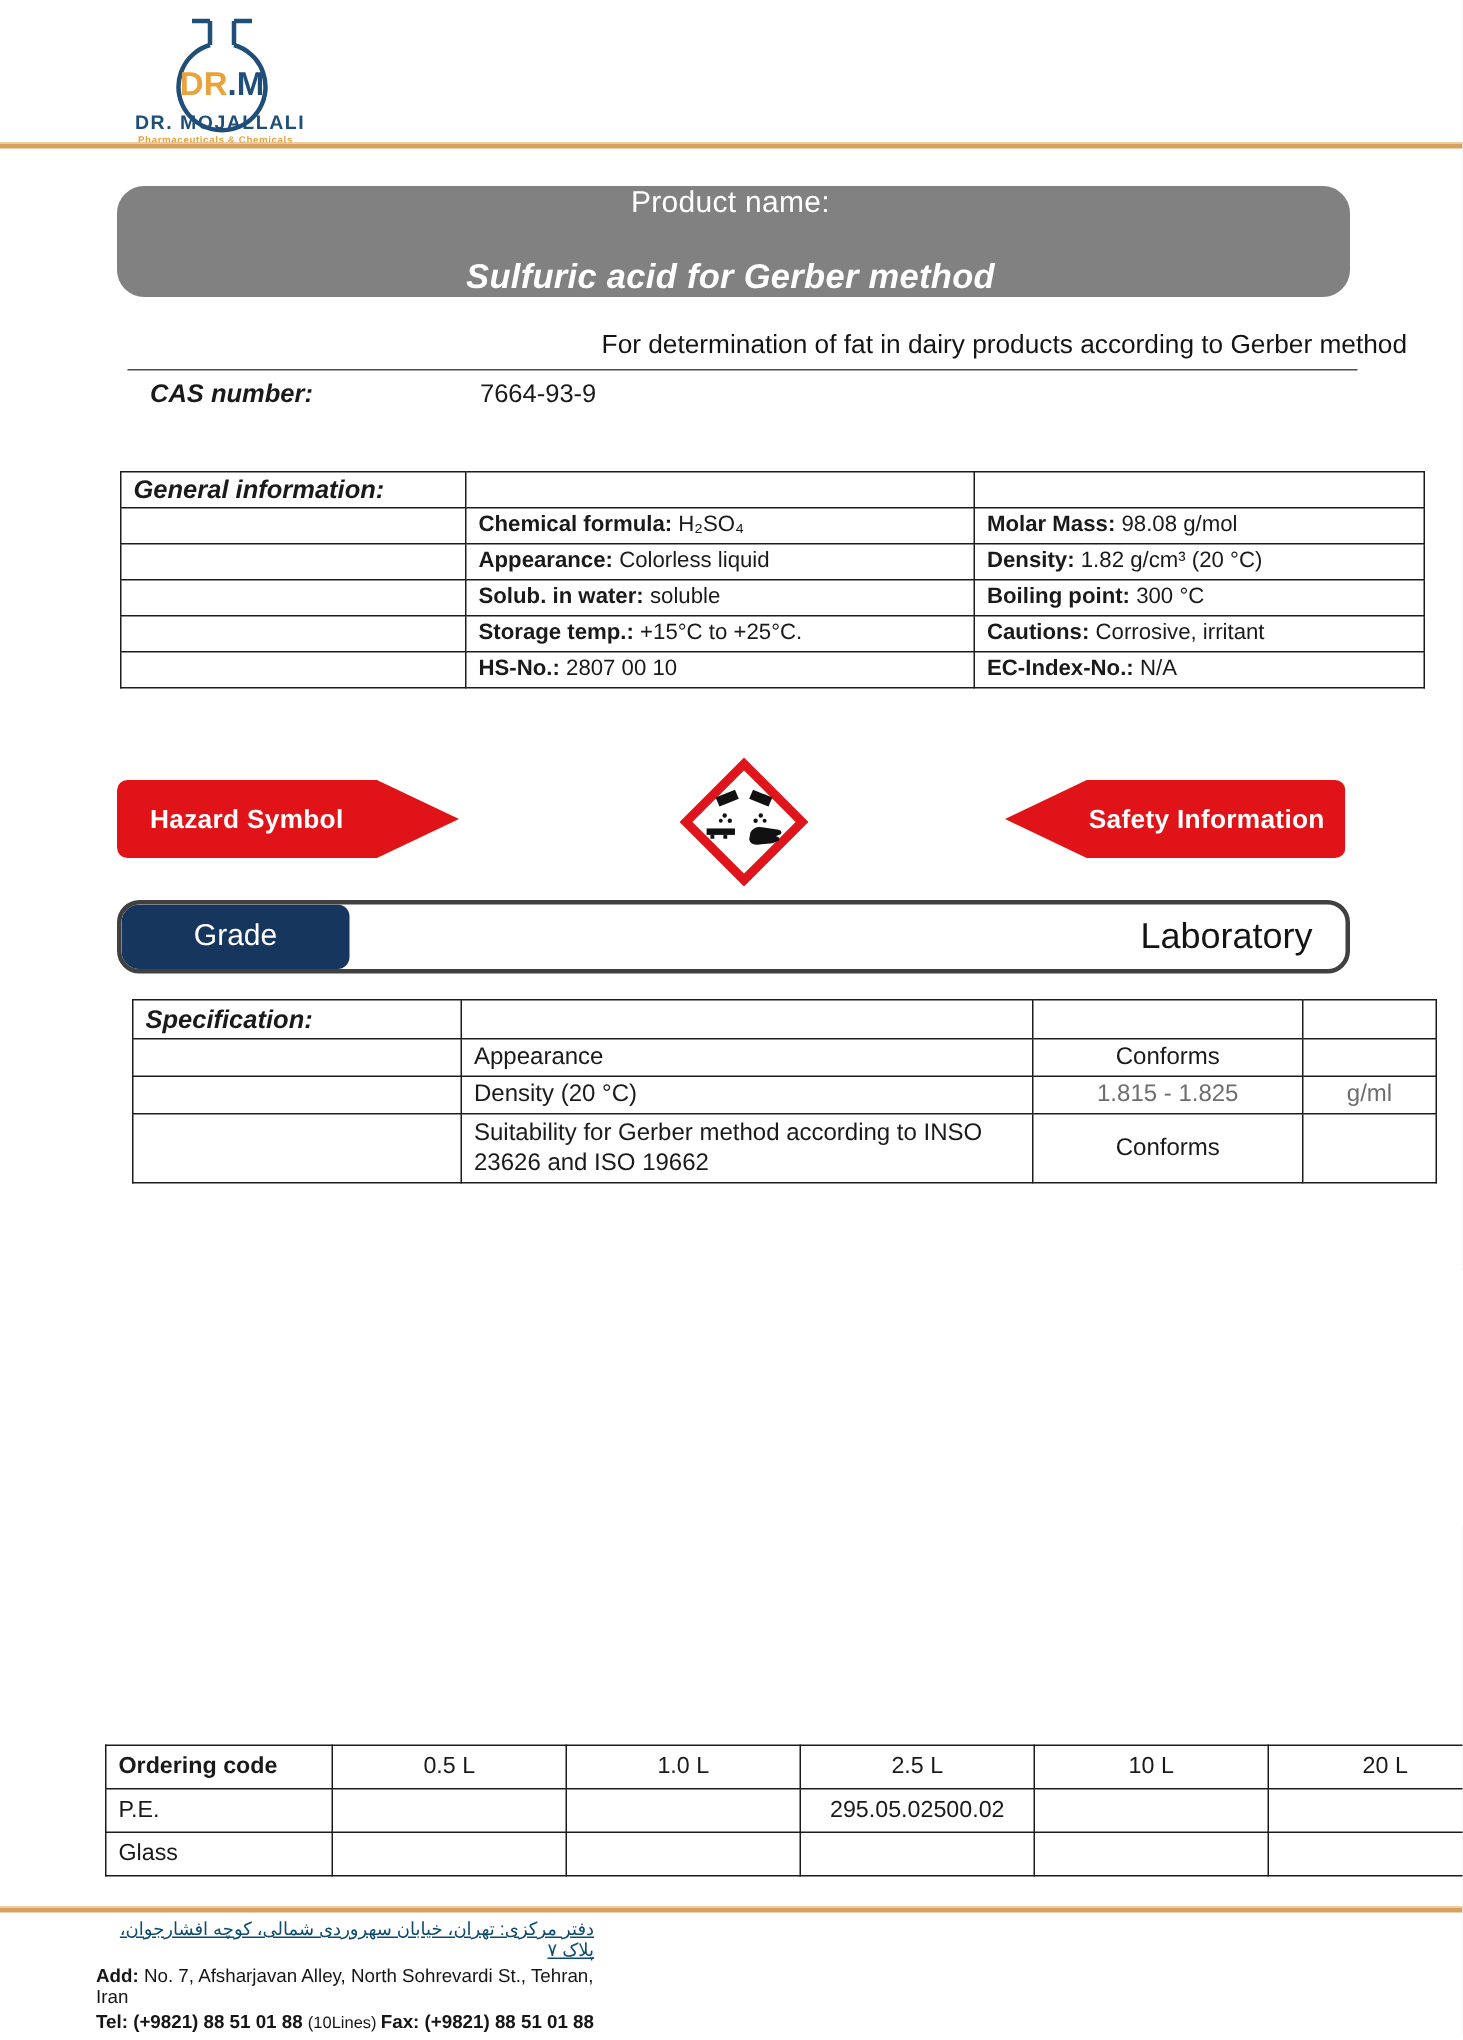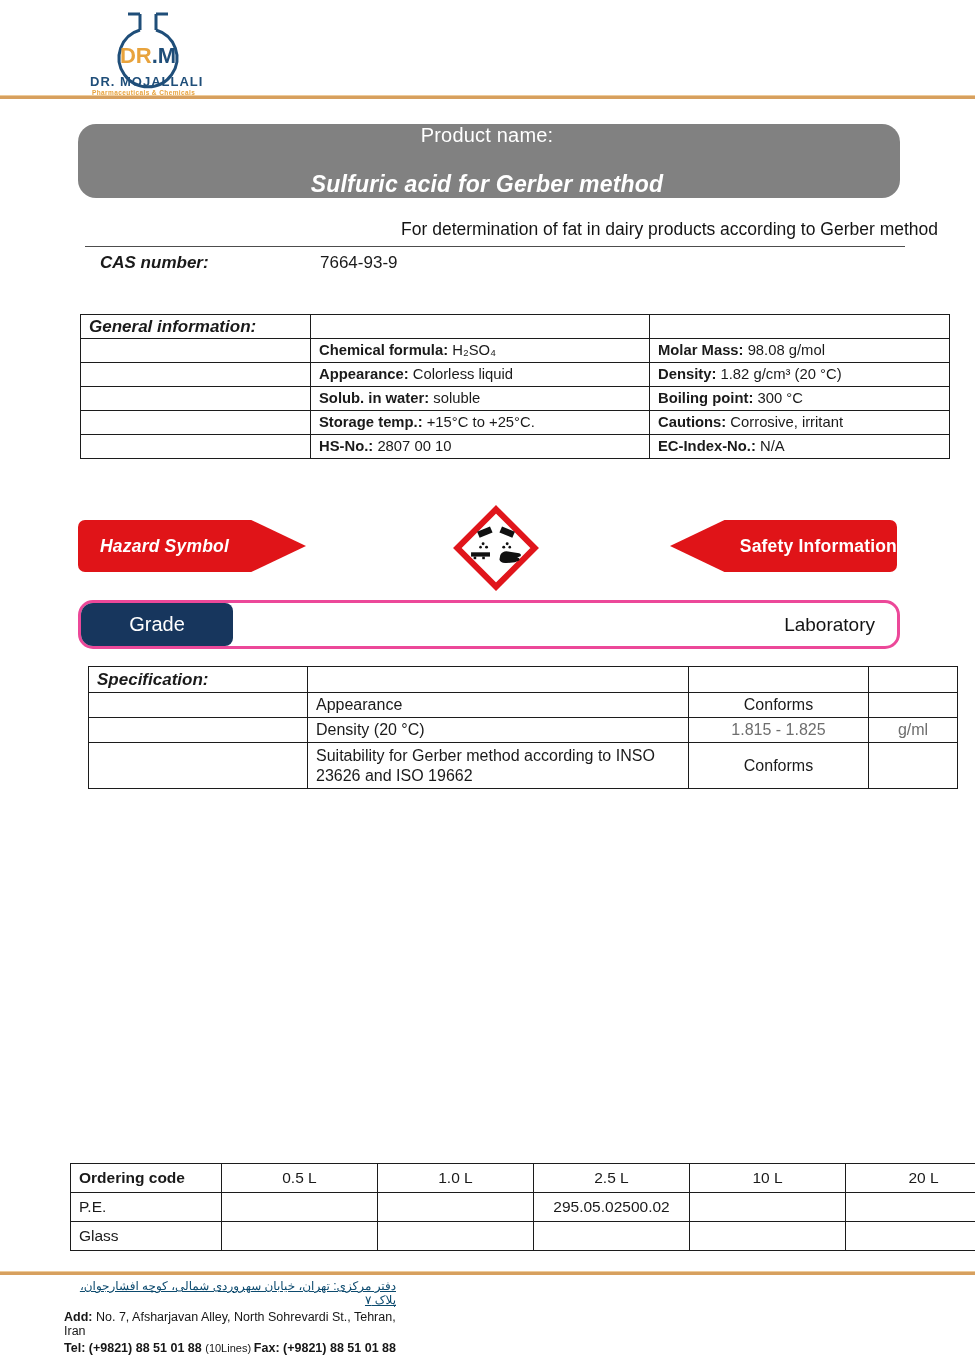"Hazard Symbol" .banner-l { font-style: italic -> none }
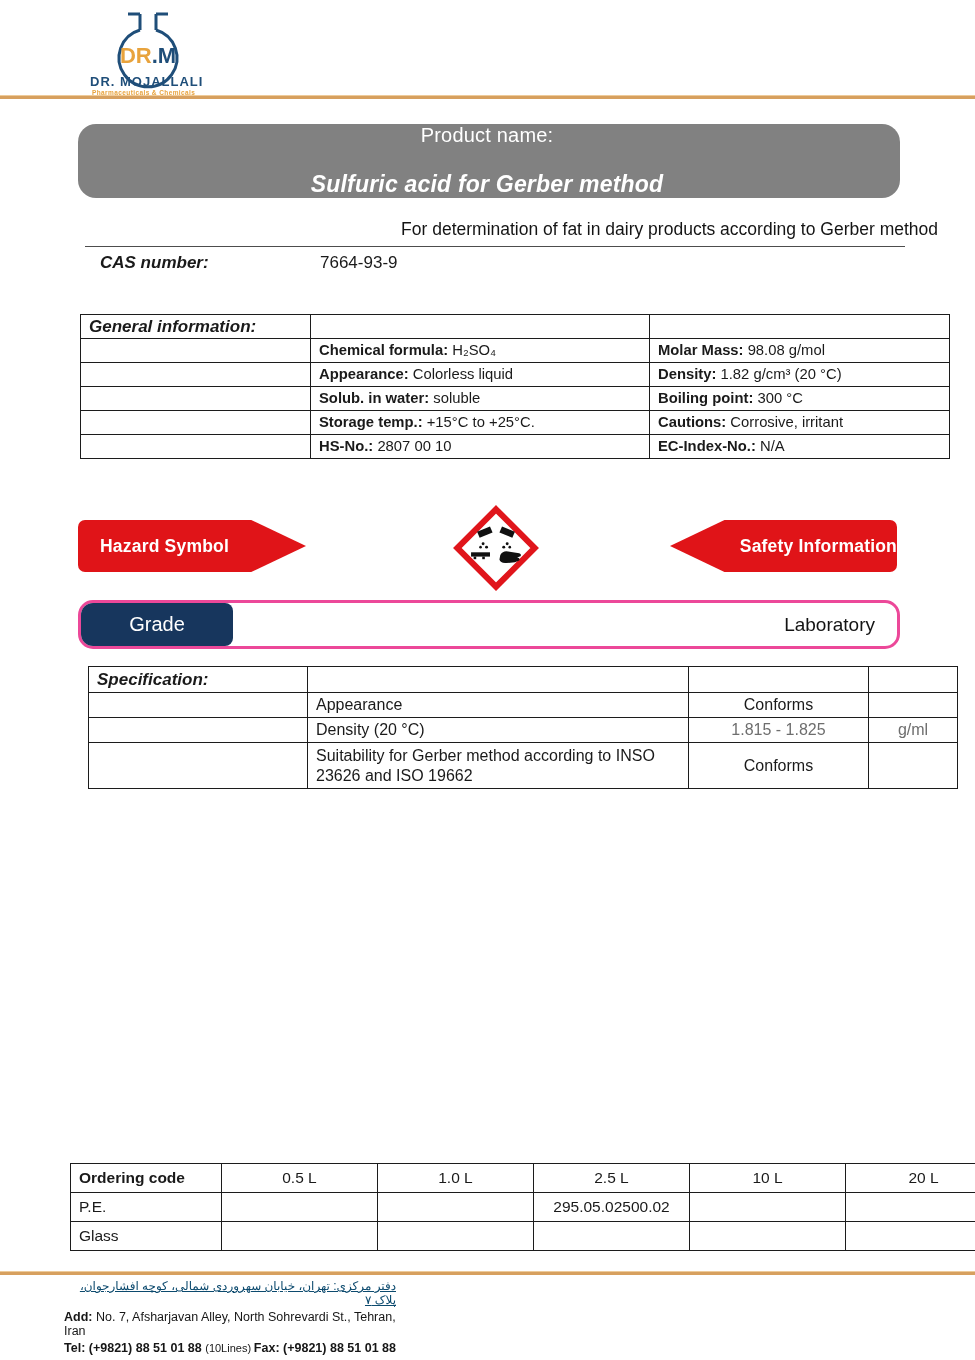"Safety Information" .banner-r { justify-content: flex-end -> center }
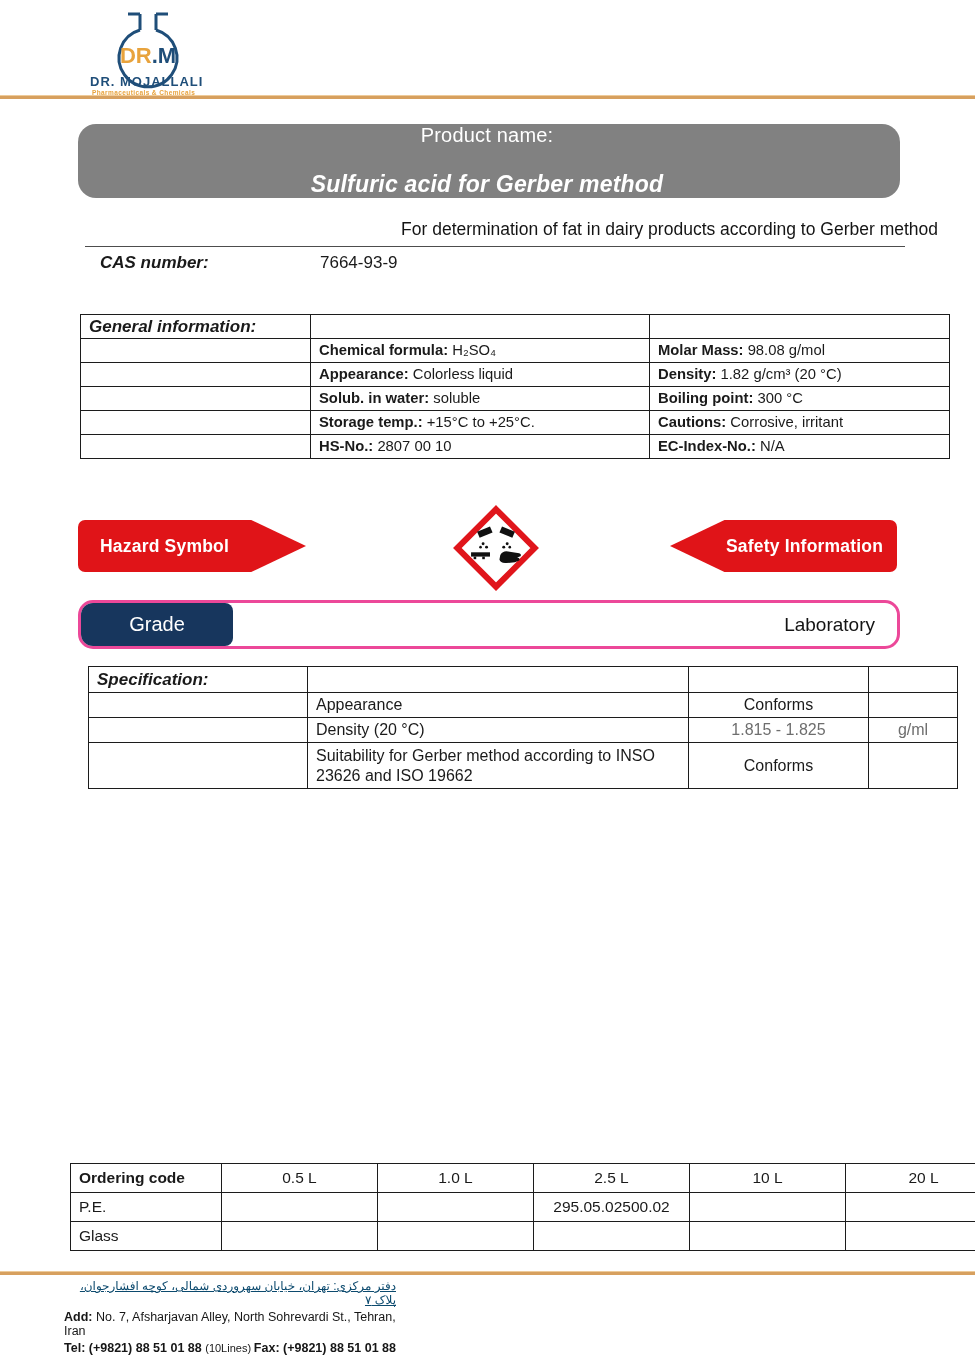"Grade" .grade { border: 3px solid #ec4899 -> 3px solid #404040 }
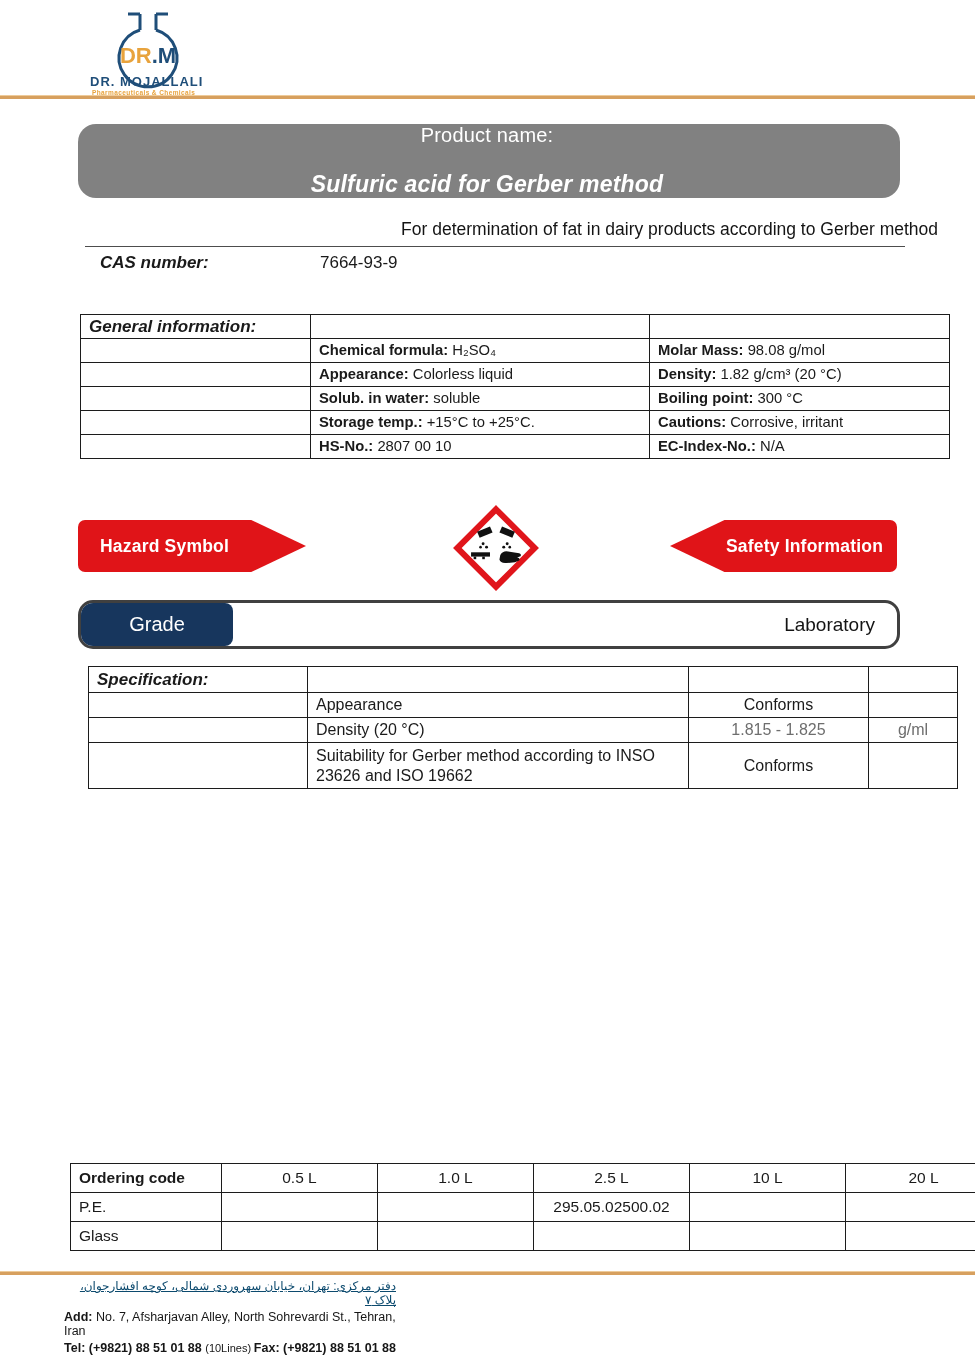"Laboratory" .grade-right { font-size: 19px -> 24px }
